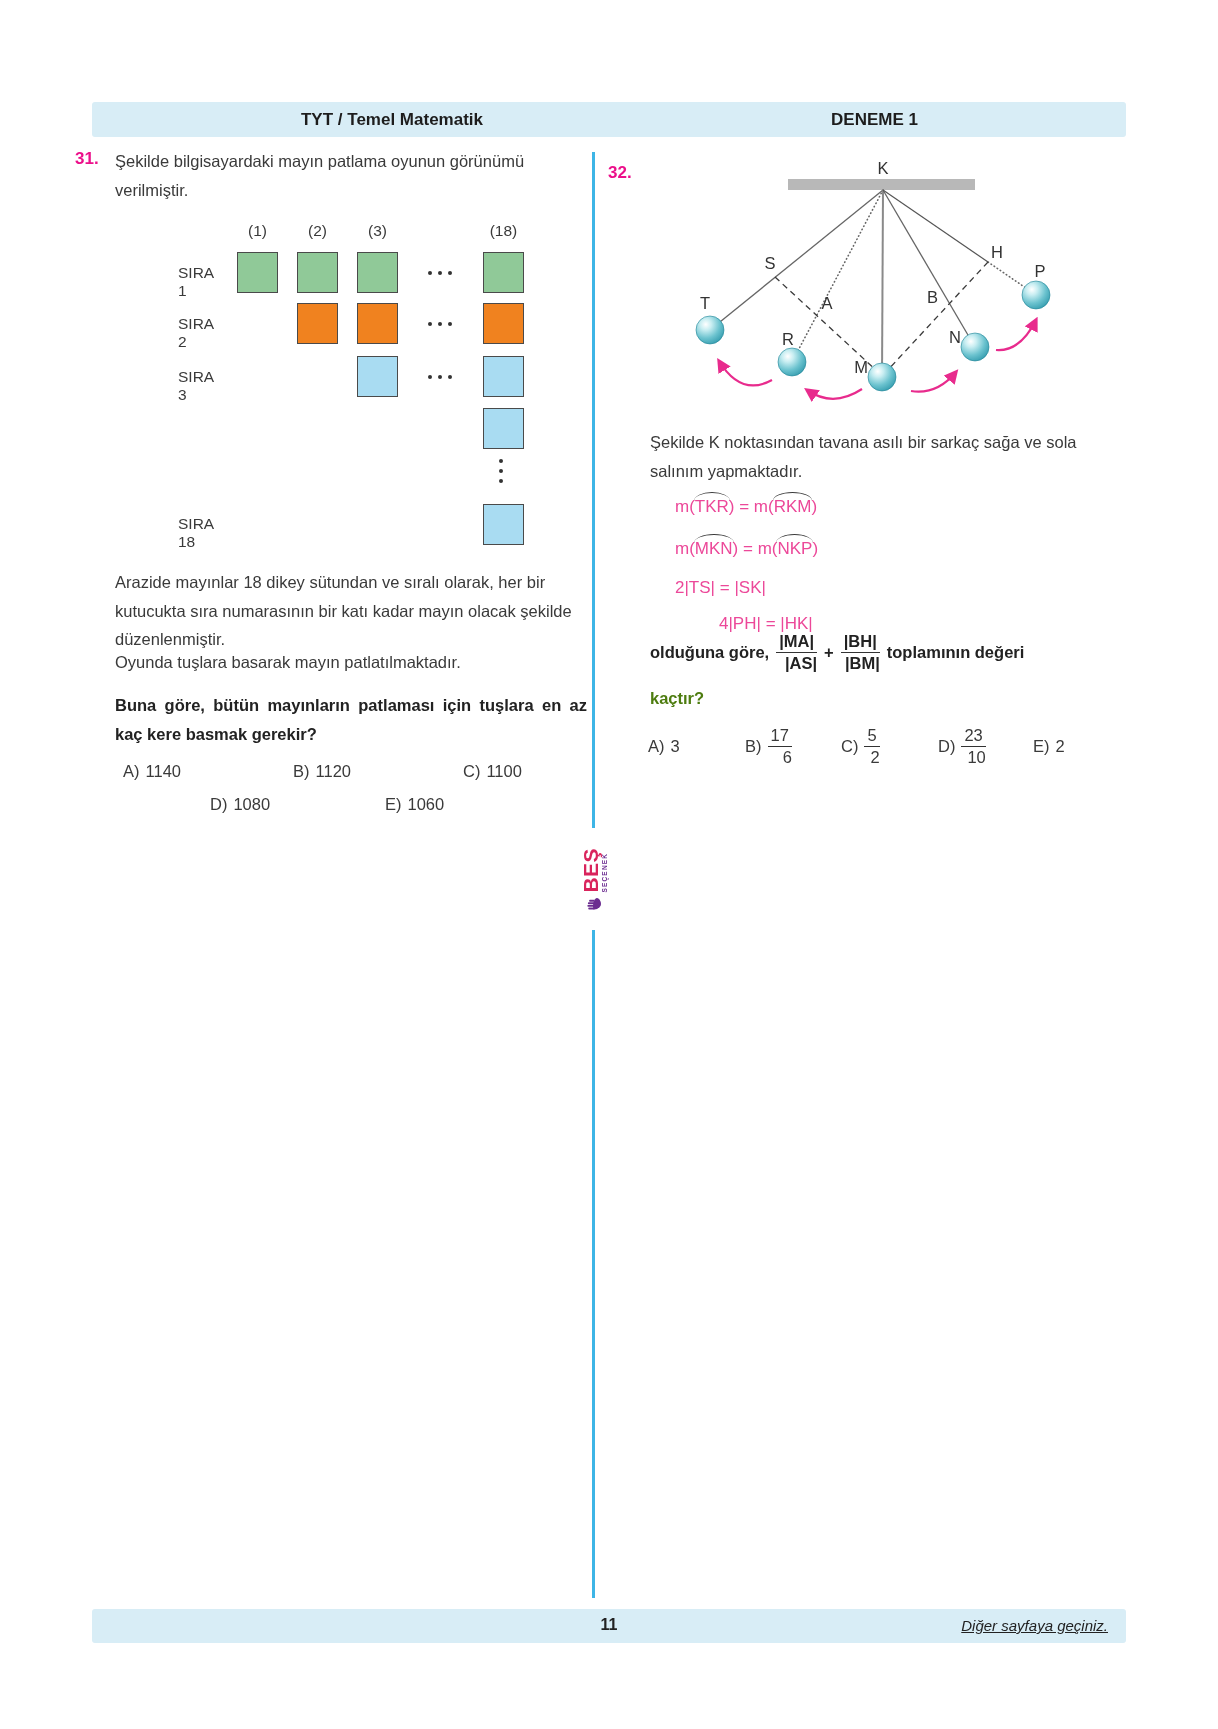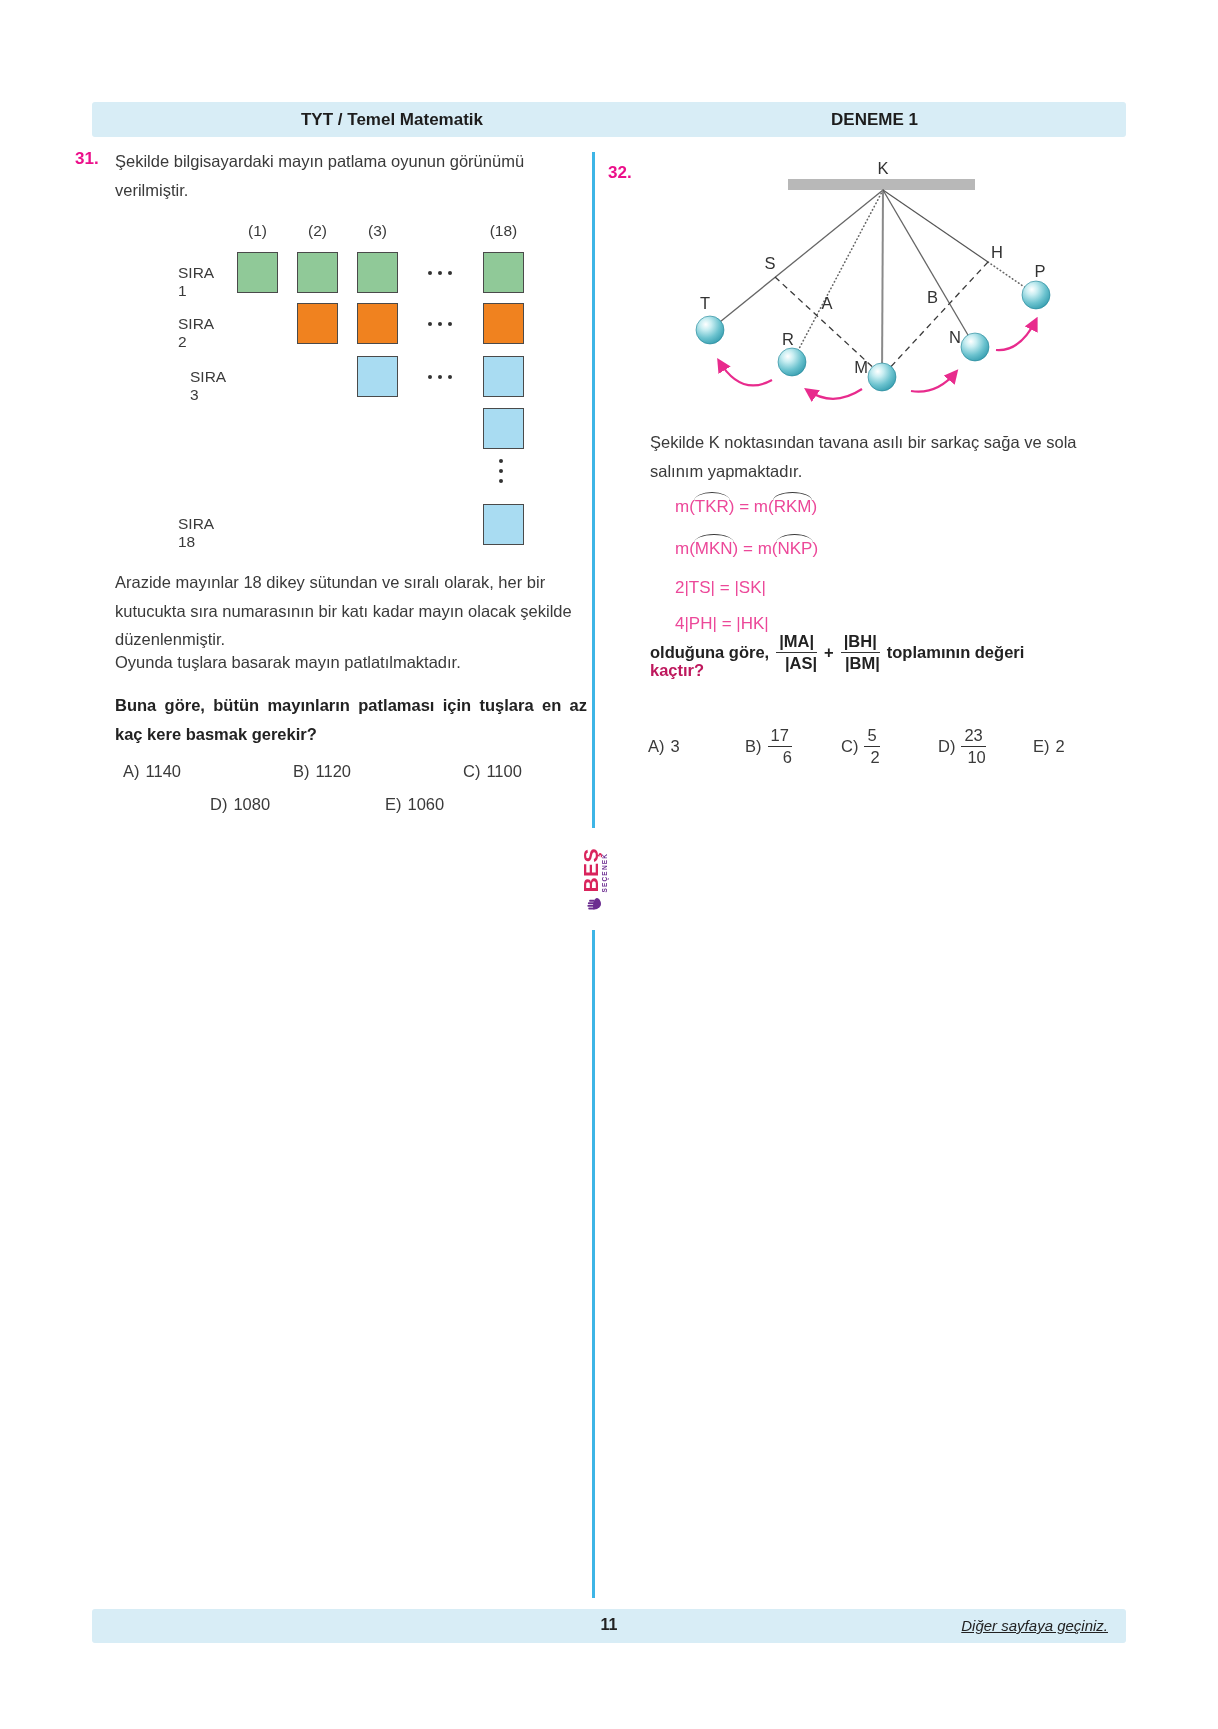"SIRA 3" div.row-label { left: 190px -> 178px }
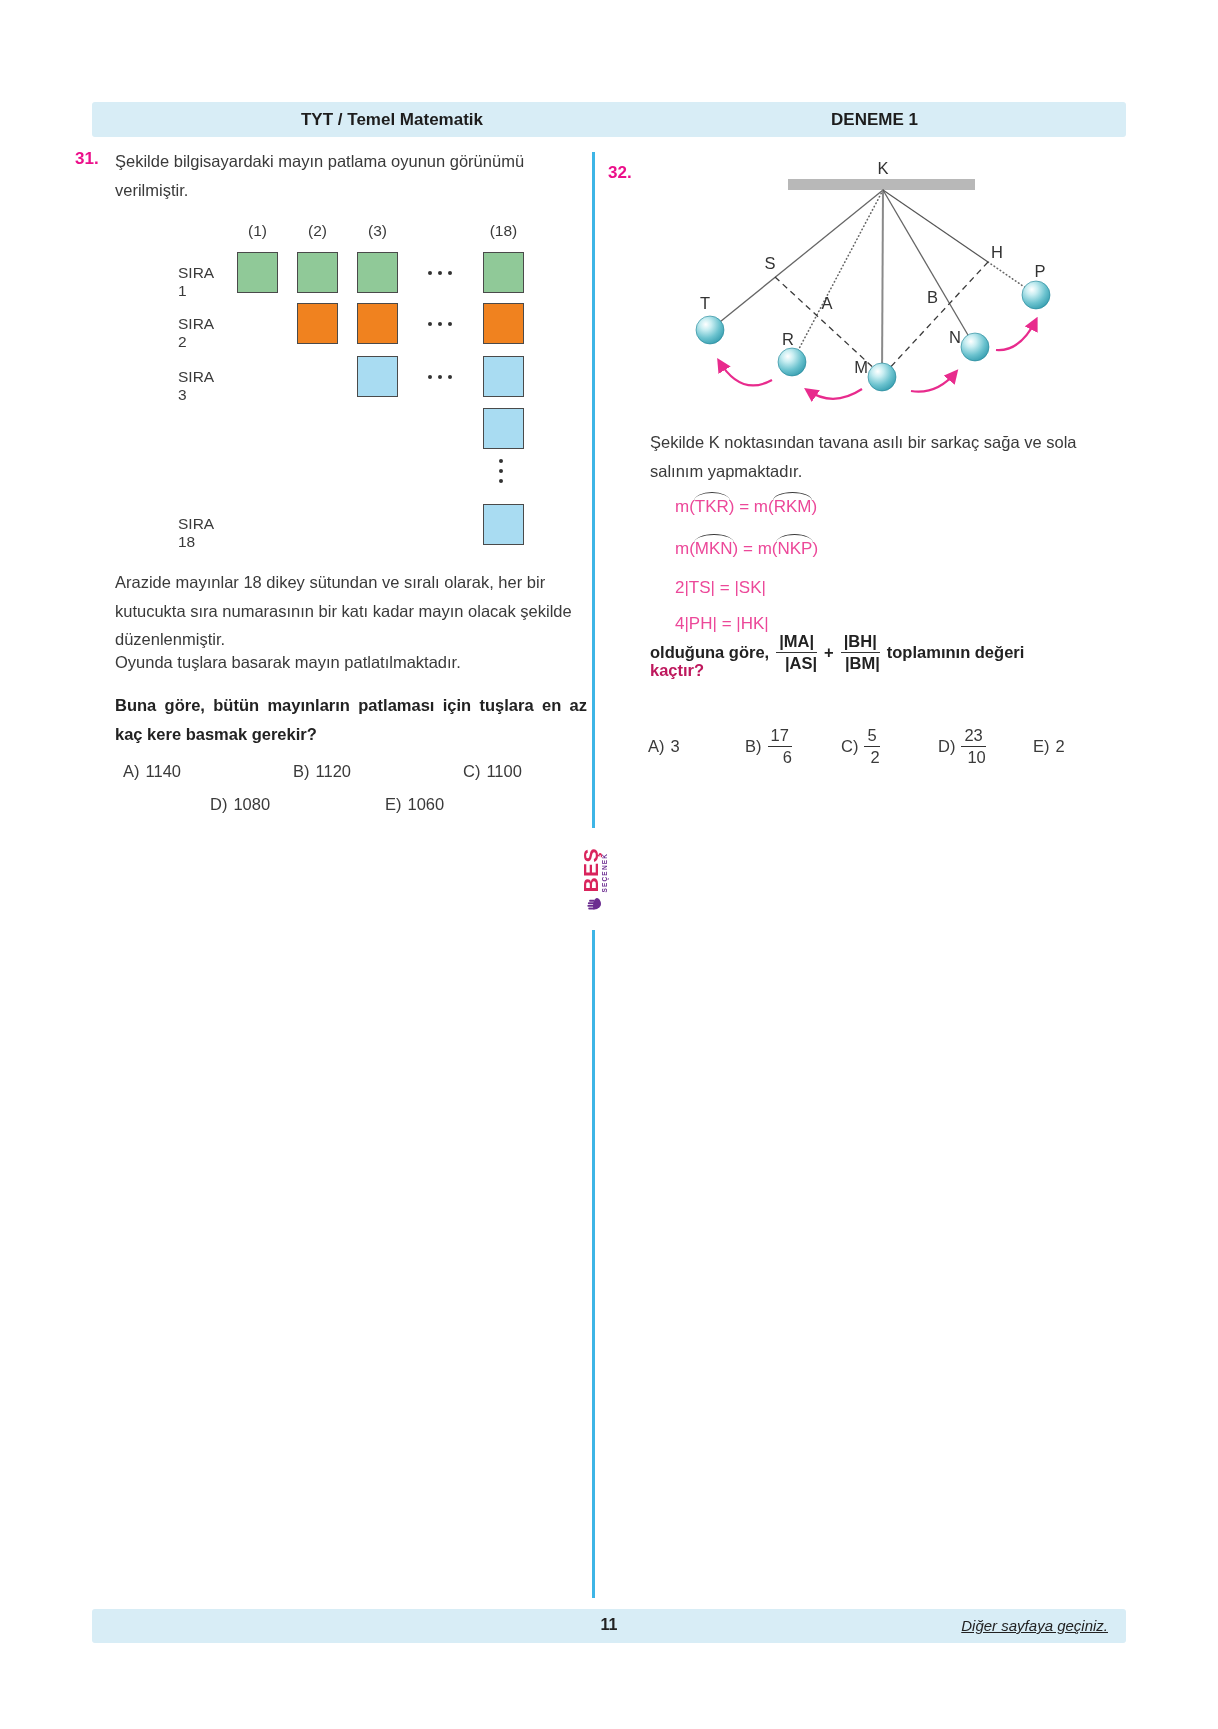"4|PH| = |HK|" div.eq { margin-left: none -> 44px }
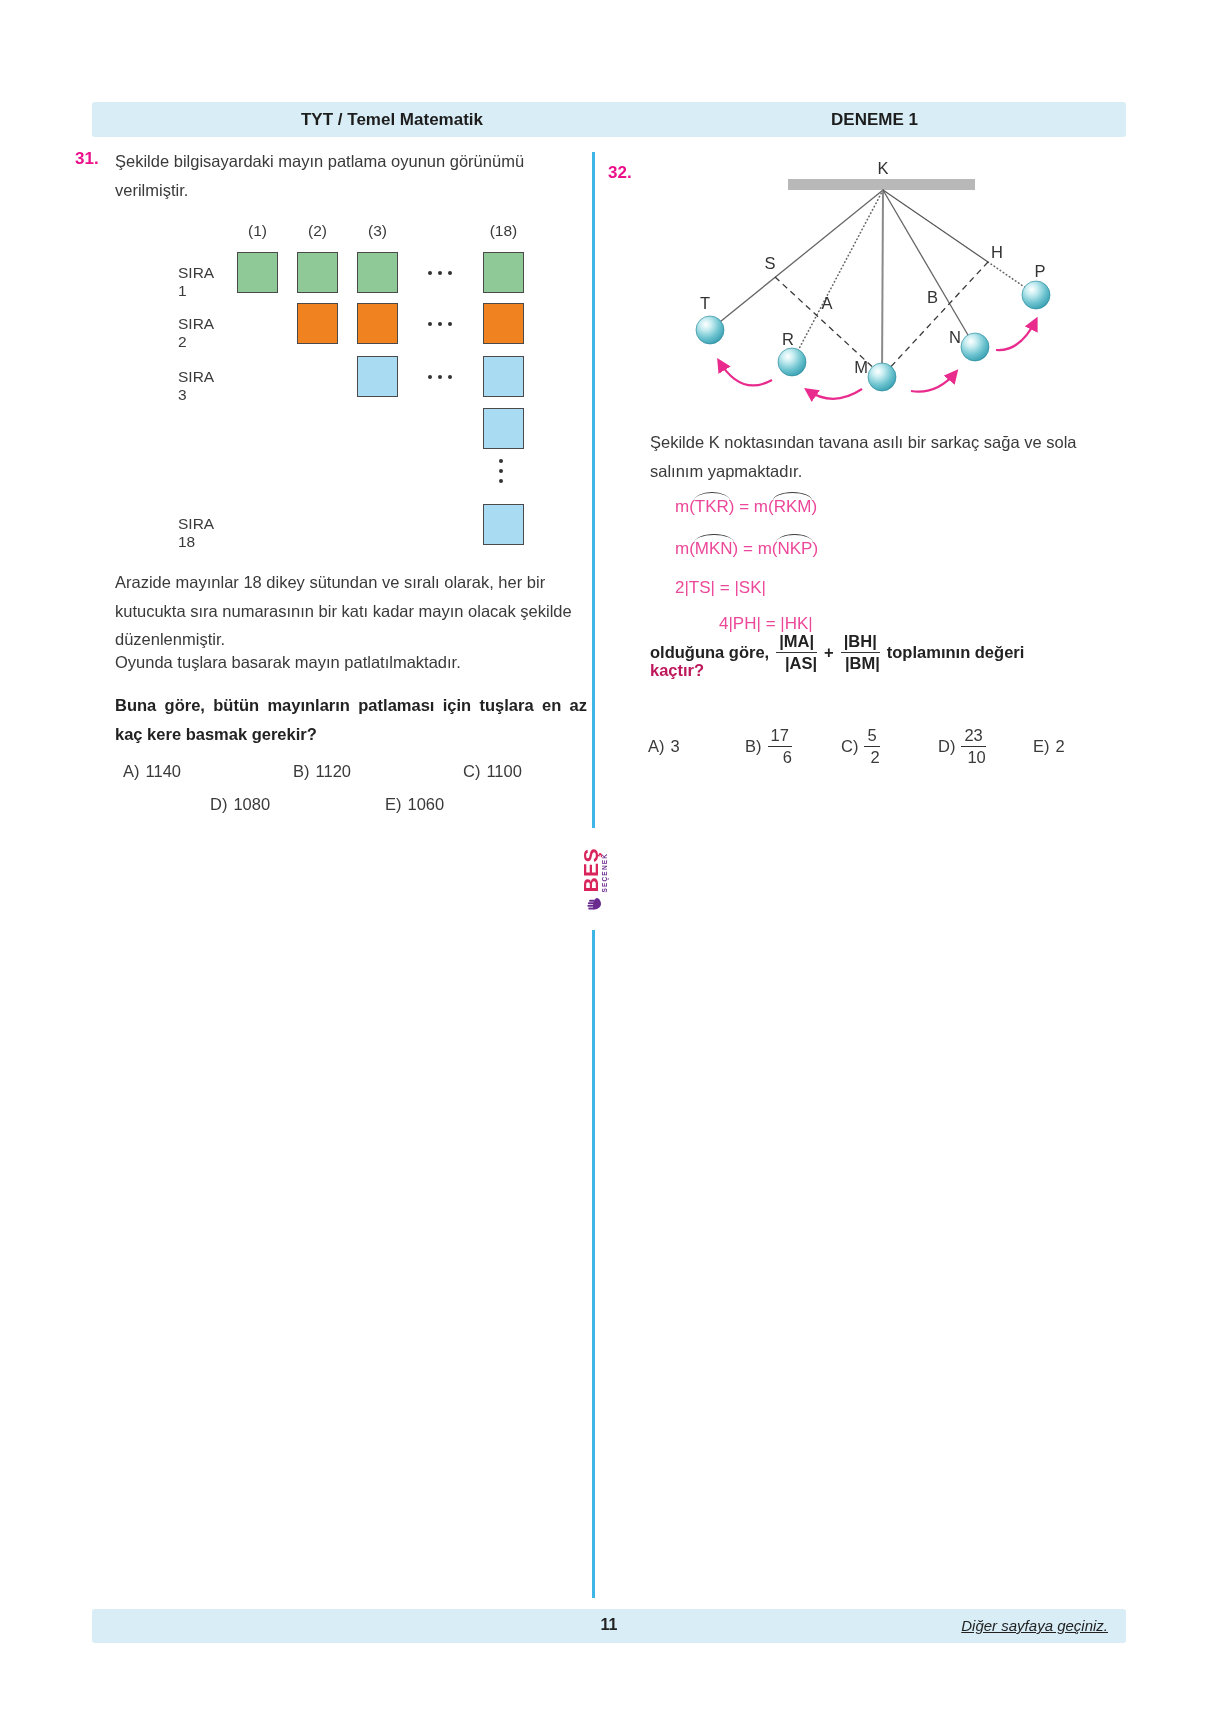"kaçtır?" div.para { color: #be185d -> #4d7c0f; top: 656px -> 684px }
